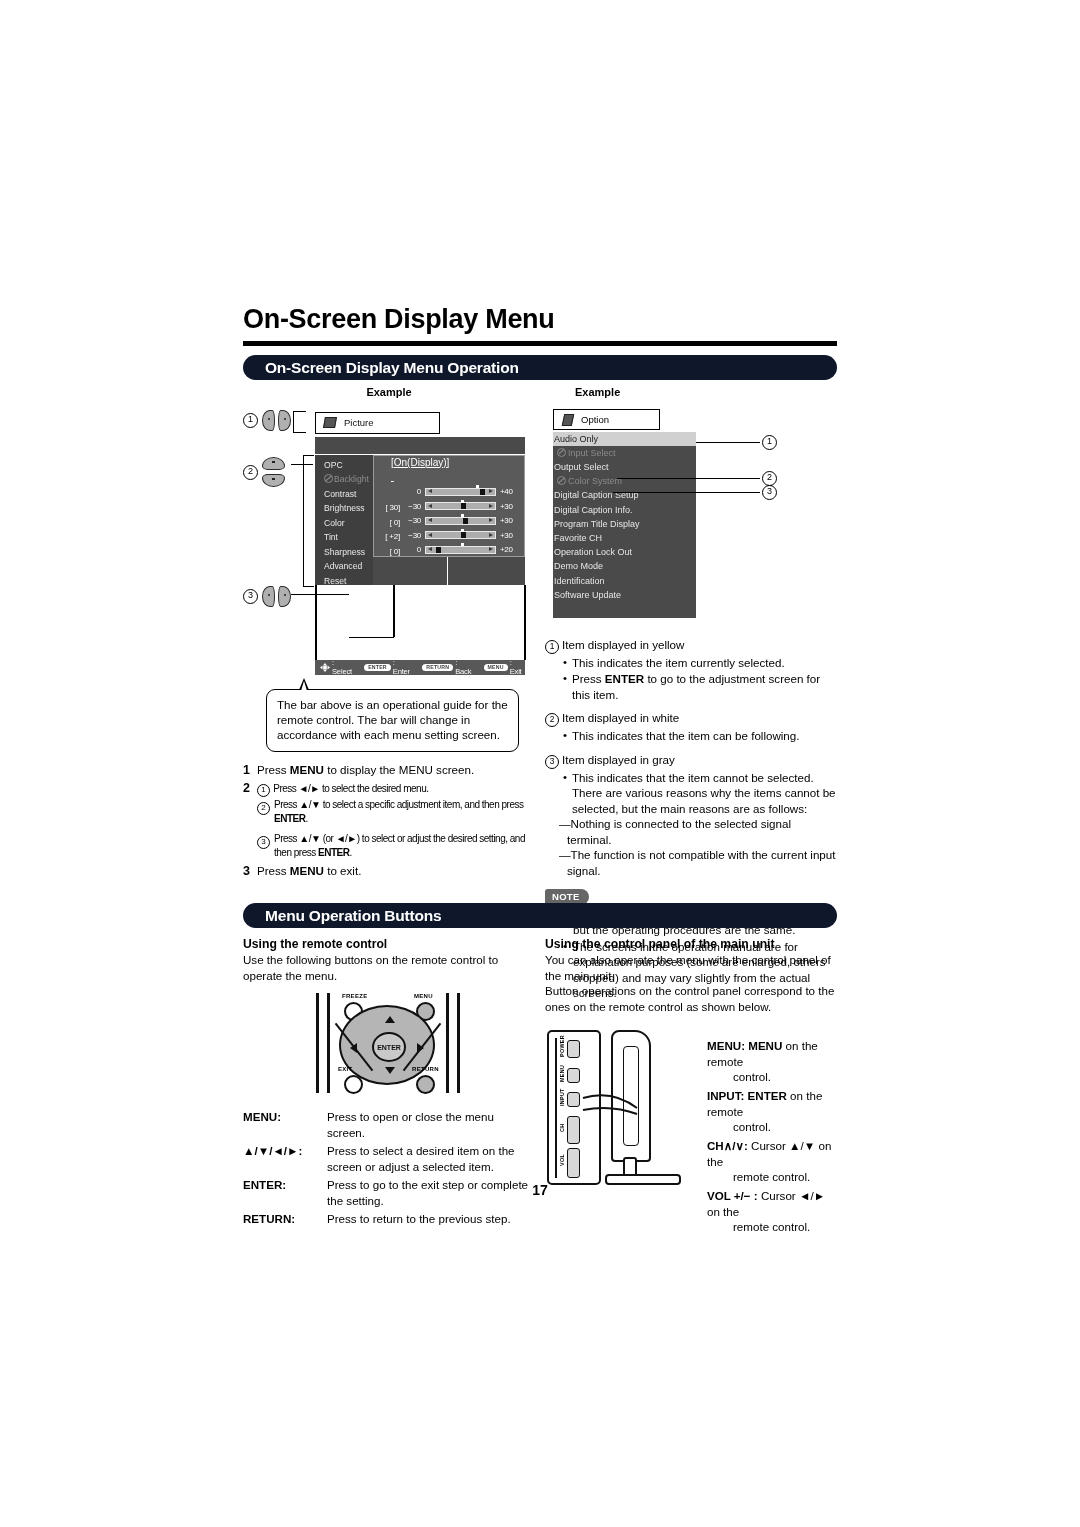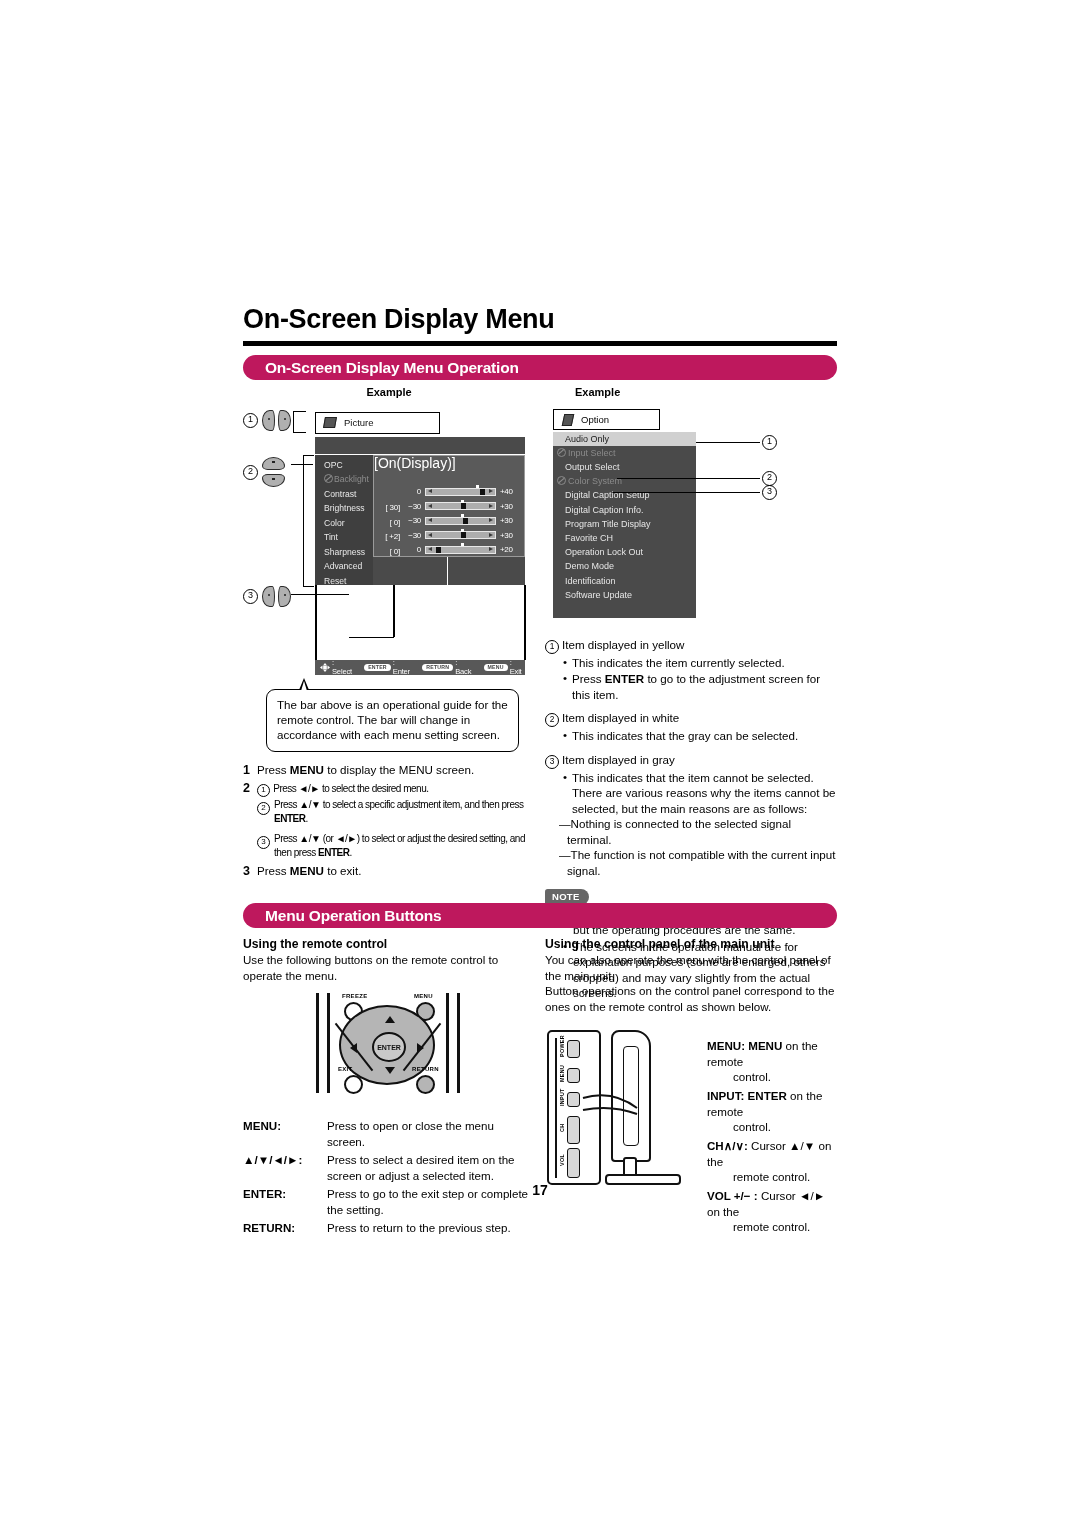"On-Screen Display Menu Operation" .bannerbar { background: #be185d -> #0f172a }
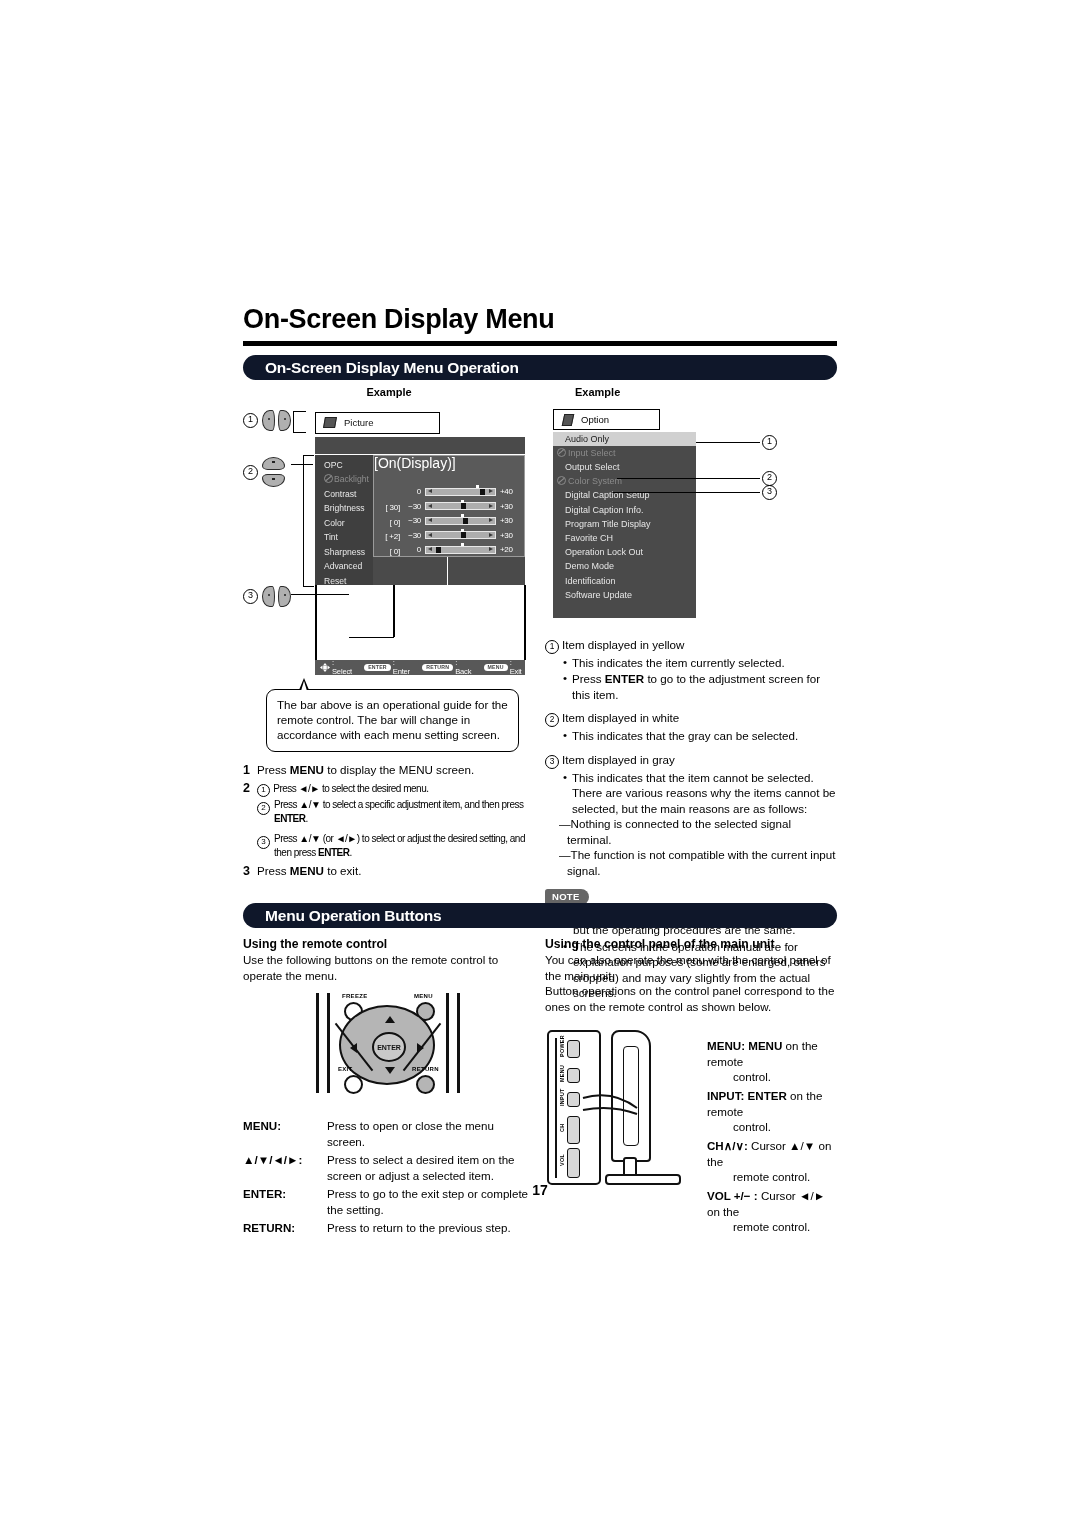"Audio Only" .opt-item { padding-left: 12px -> 1px }
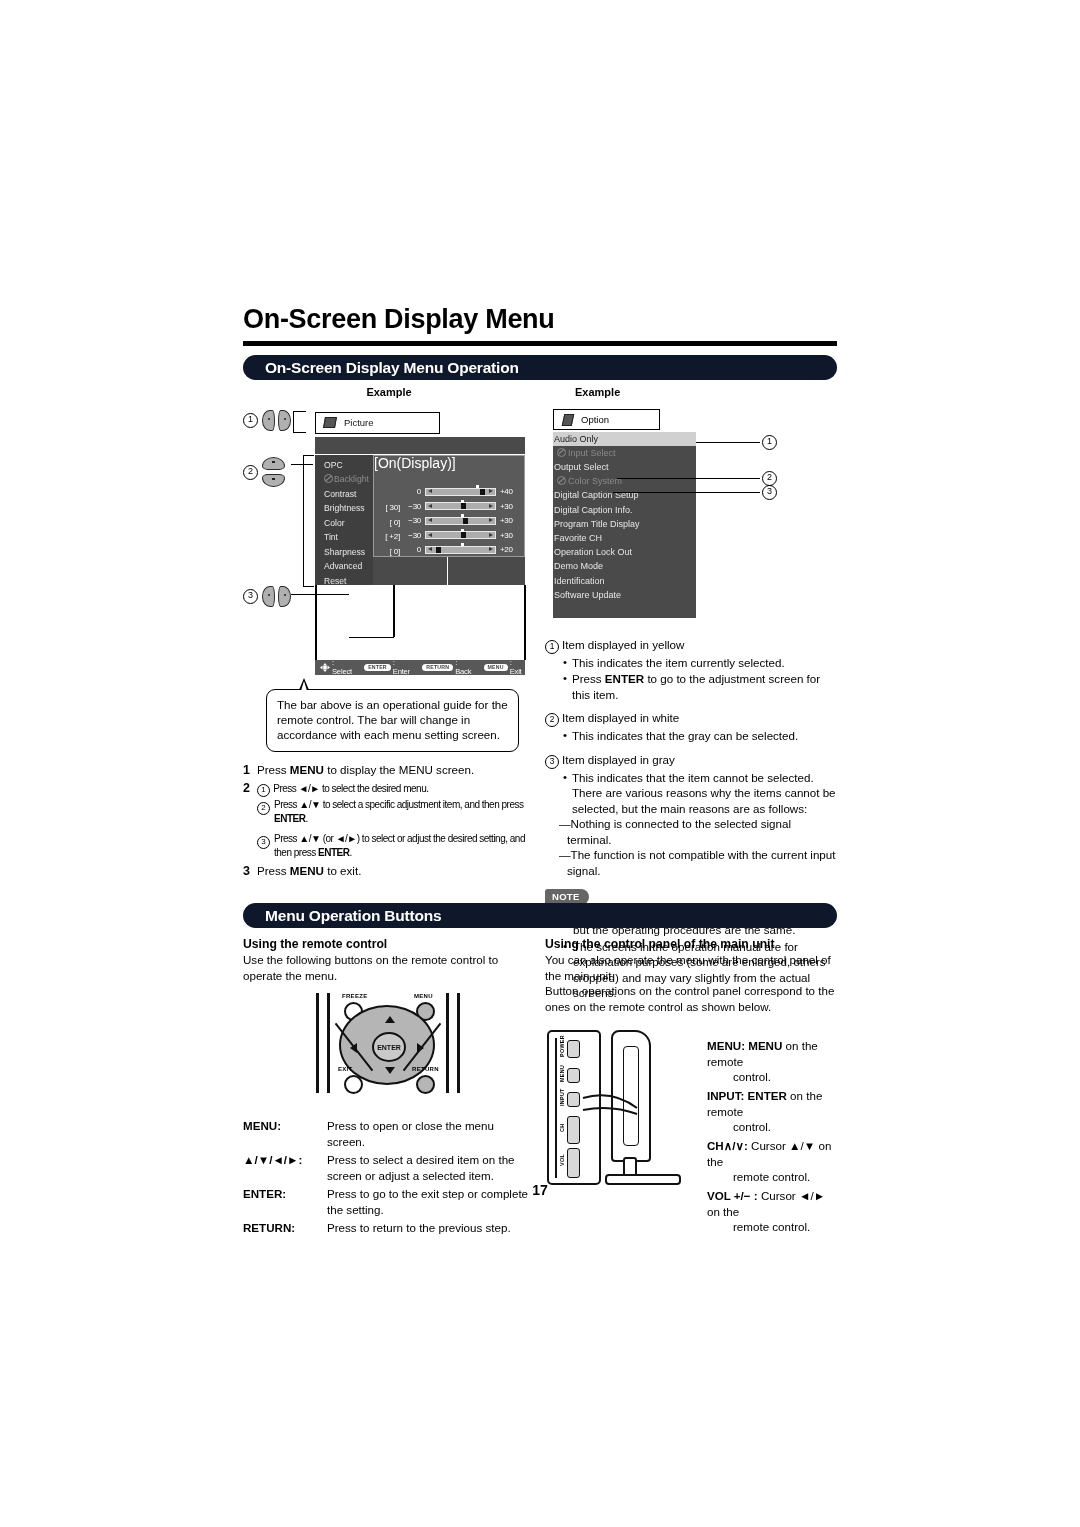"[On(Display)]" .osd-opc { font-size: 14px -> 10px; padding-left: 0 -> 17px; text-decoration: none -> underline }
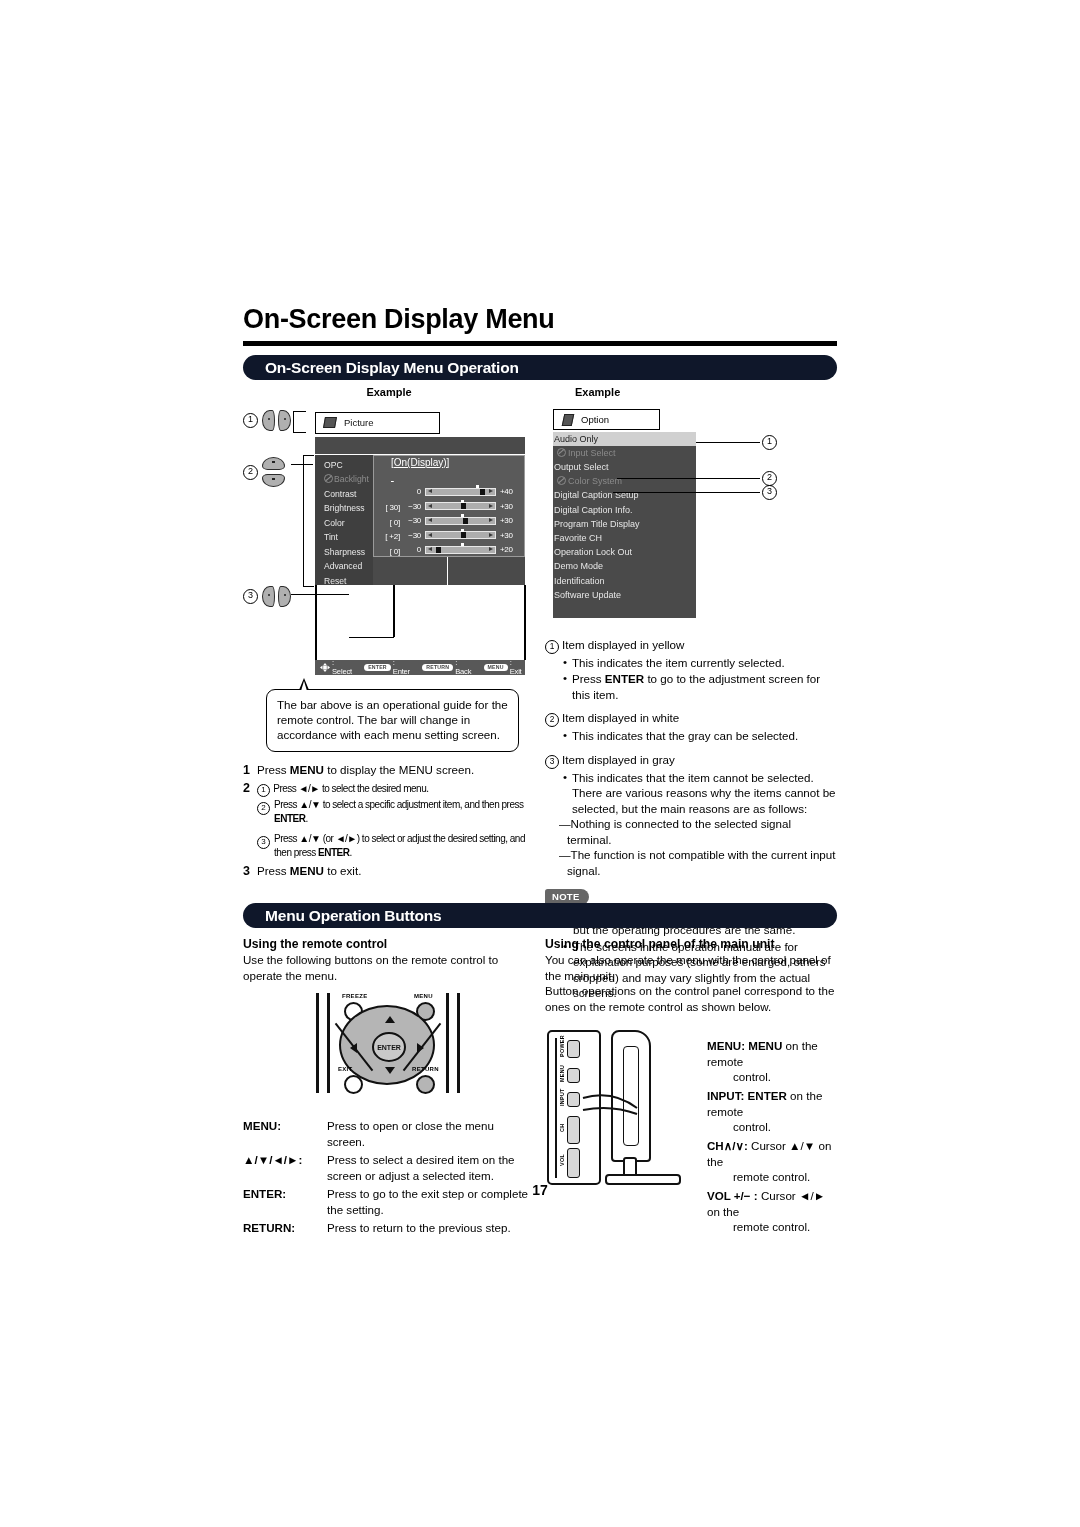"This indicates that the gray" li { text: gray can be selected -> item can be following }
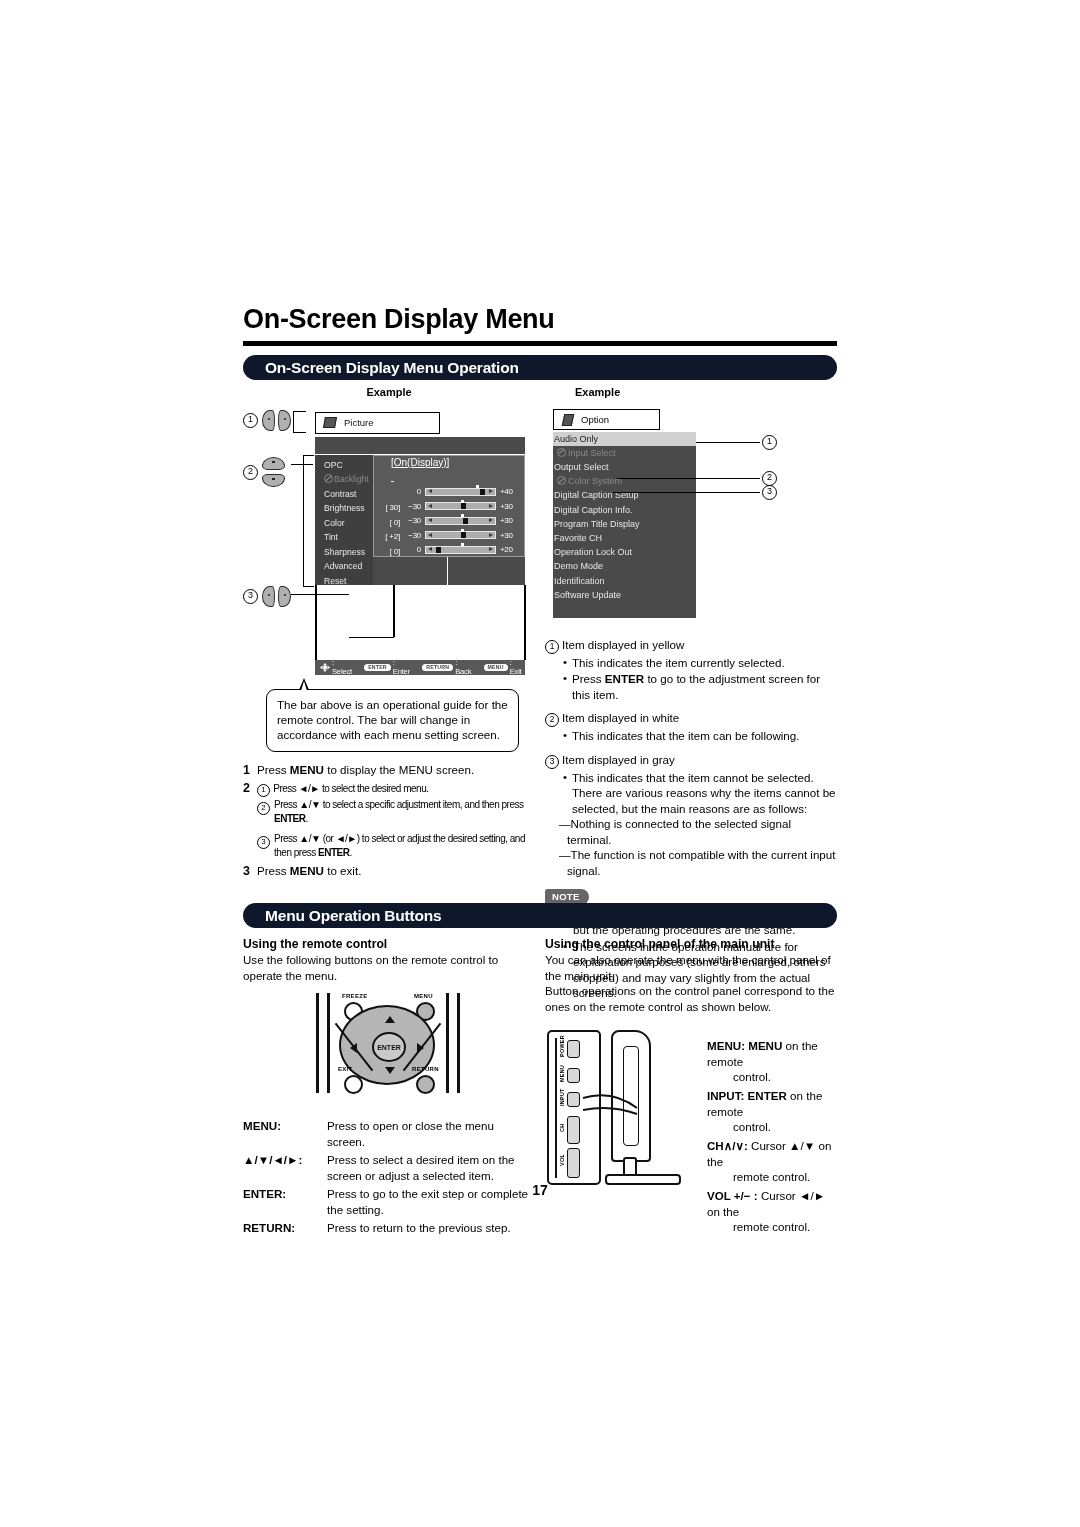"MENU:" .btbl { margin-top: 20px -> 11px }
